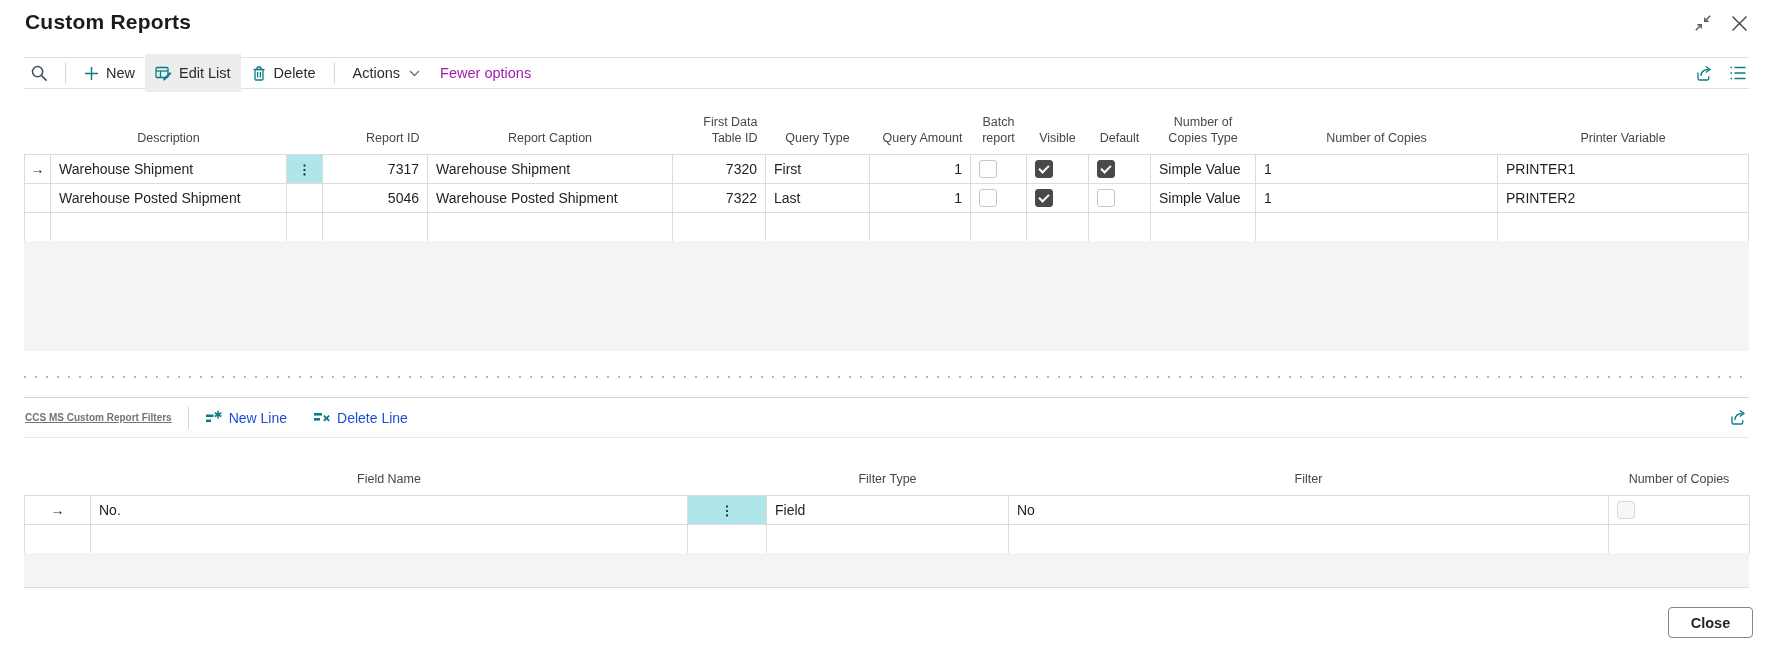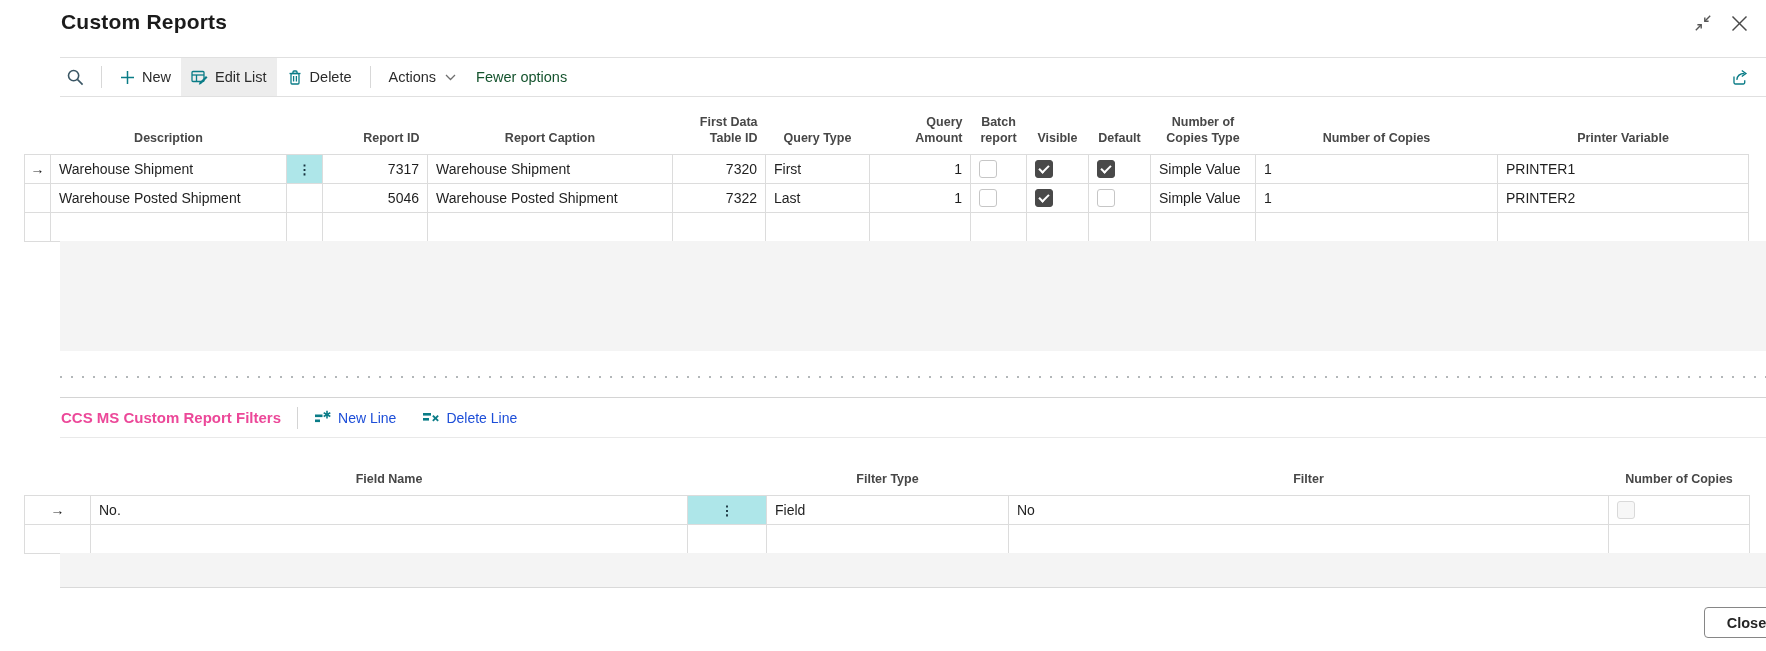"Custom Reports" .abs { margin-left: 36px -> none }
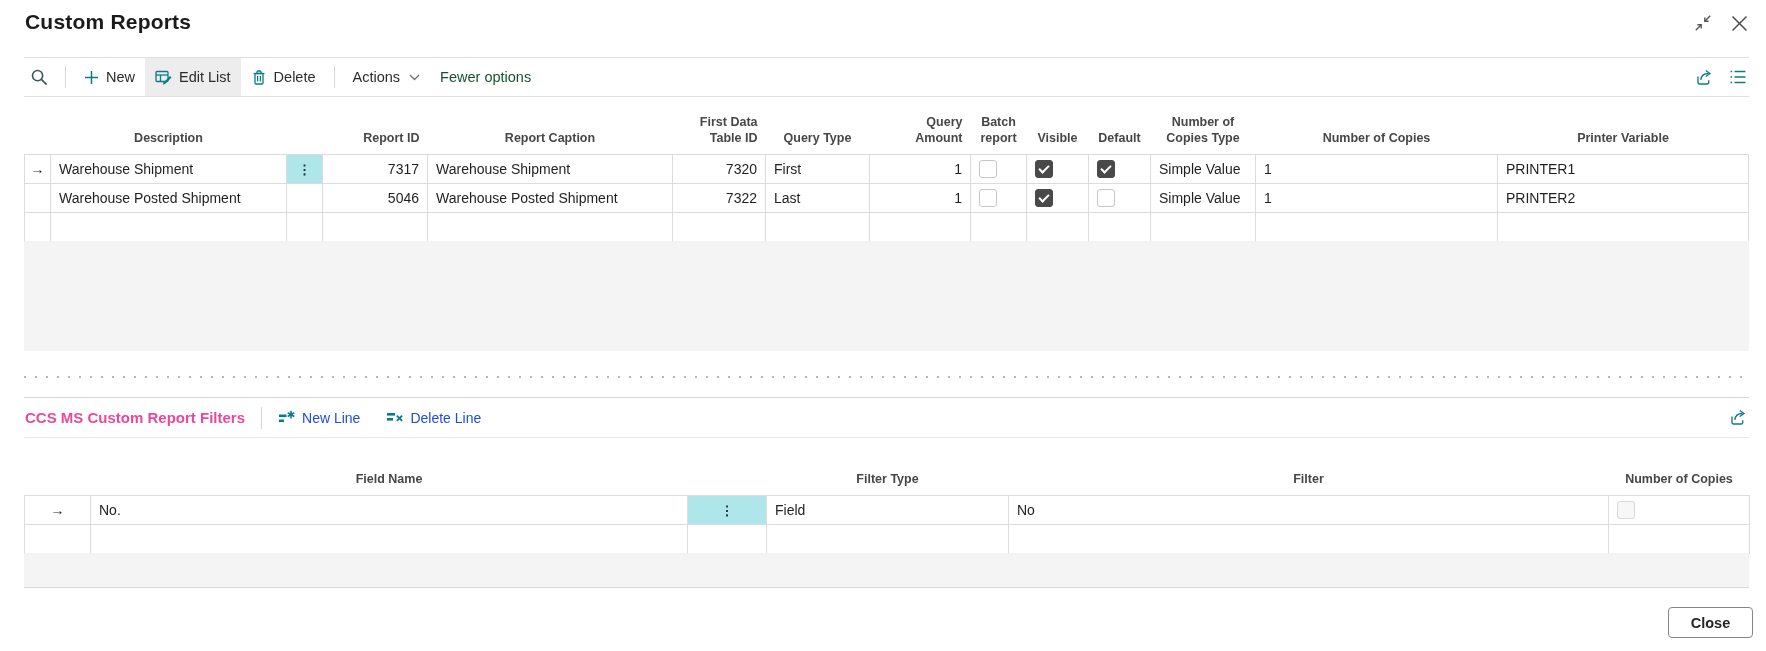"New" .toolbar { height: 40px -> 32px }
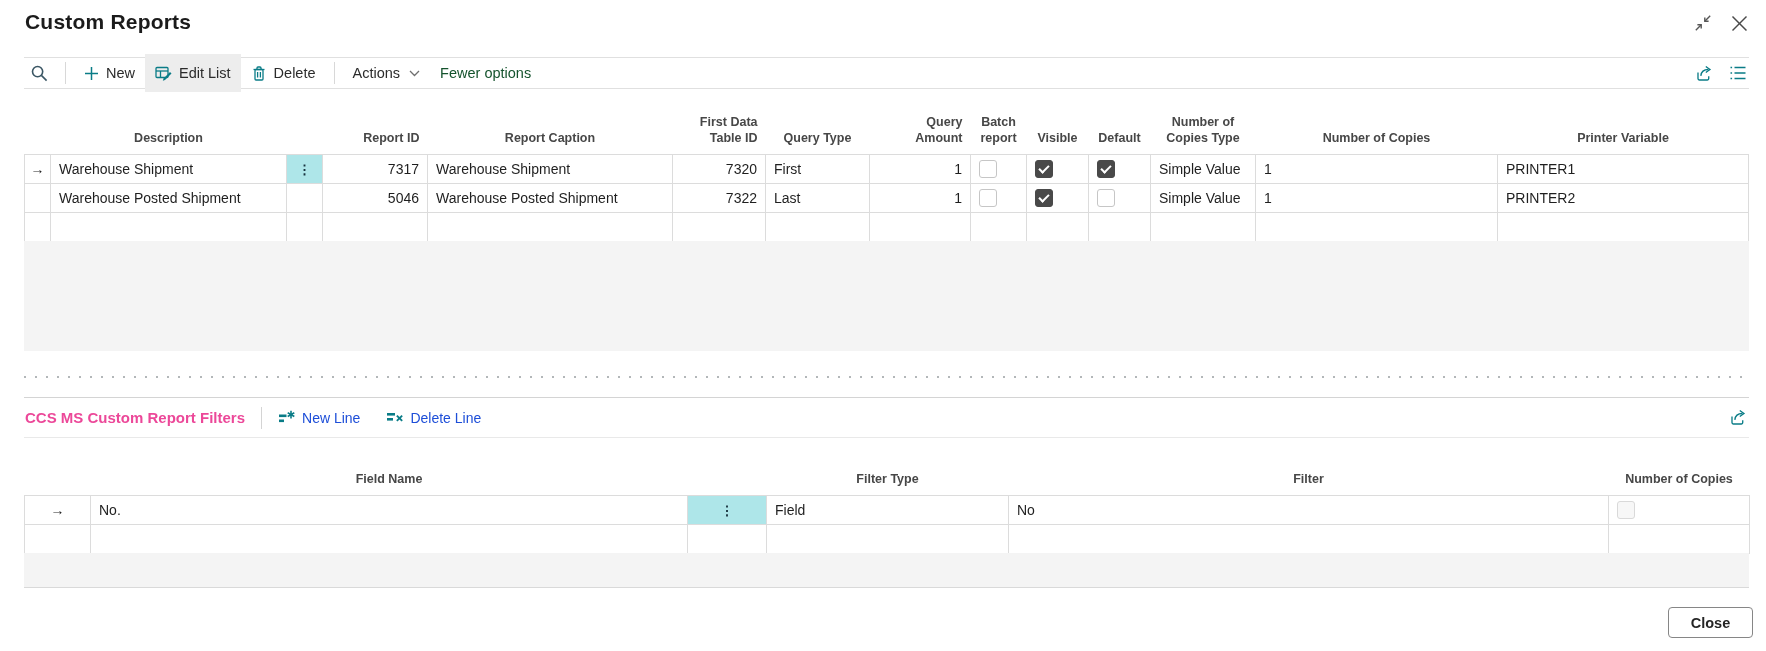"Fewer options" .muted { color: #14532d -> #a21caf }
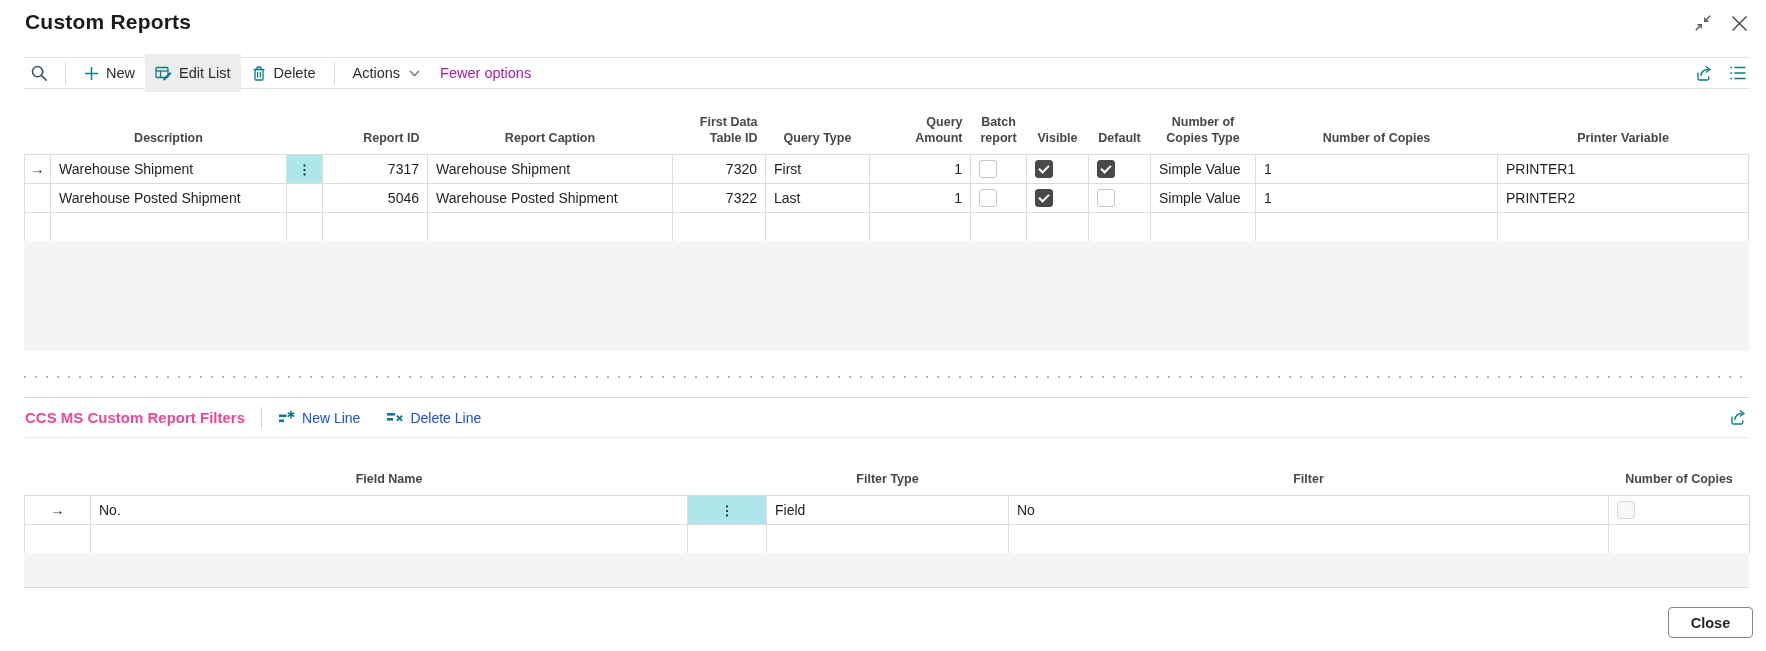"First Data" table.grid th { font-weight: 700 -> 400 }
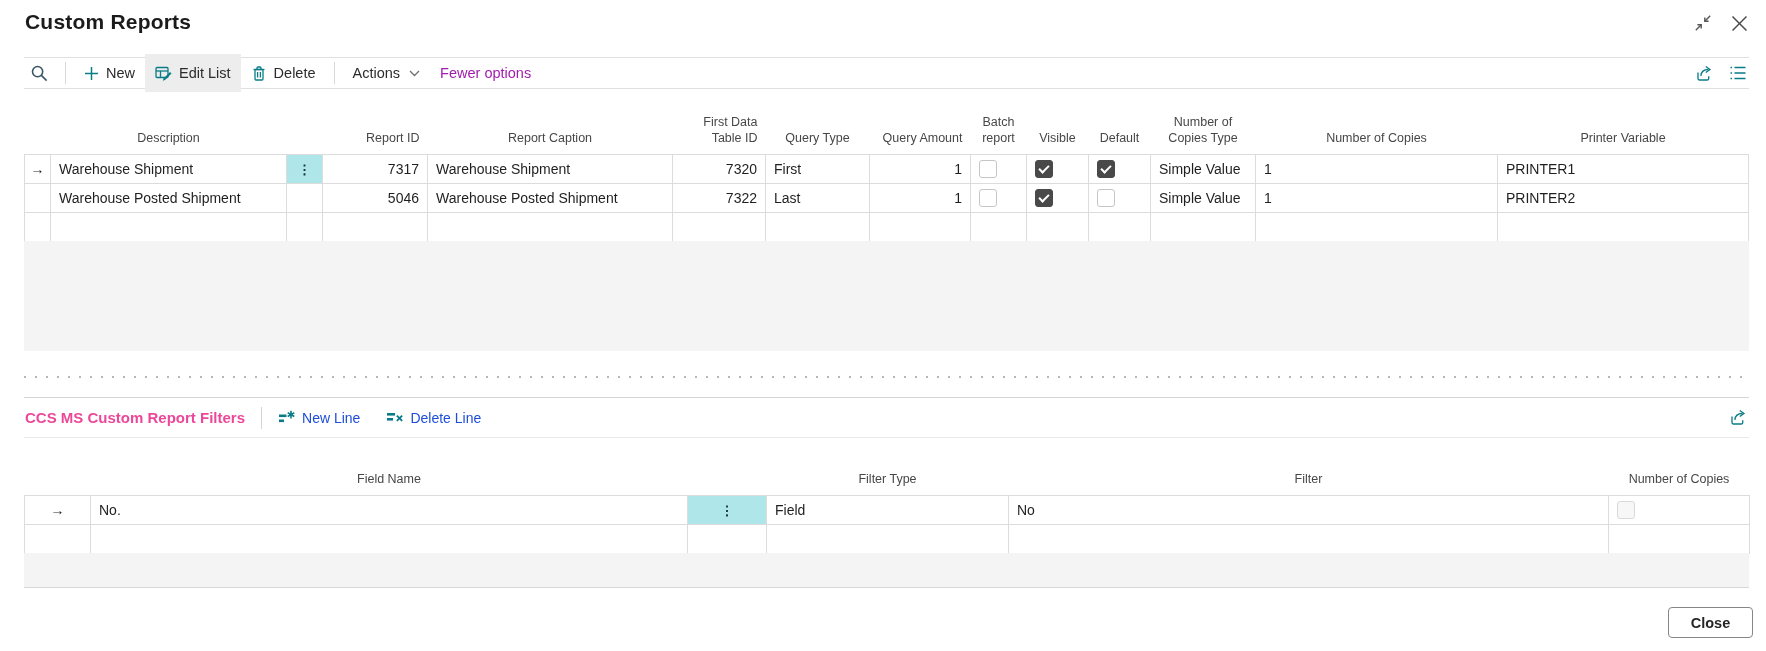"CCS MS Custom Report Filters" .section-title { color: #ec4899 -> #737373; font-size: 15px -> 10px; text-decoration: none -> underline }
